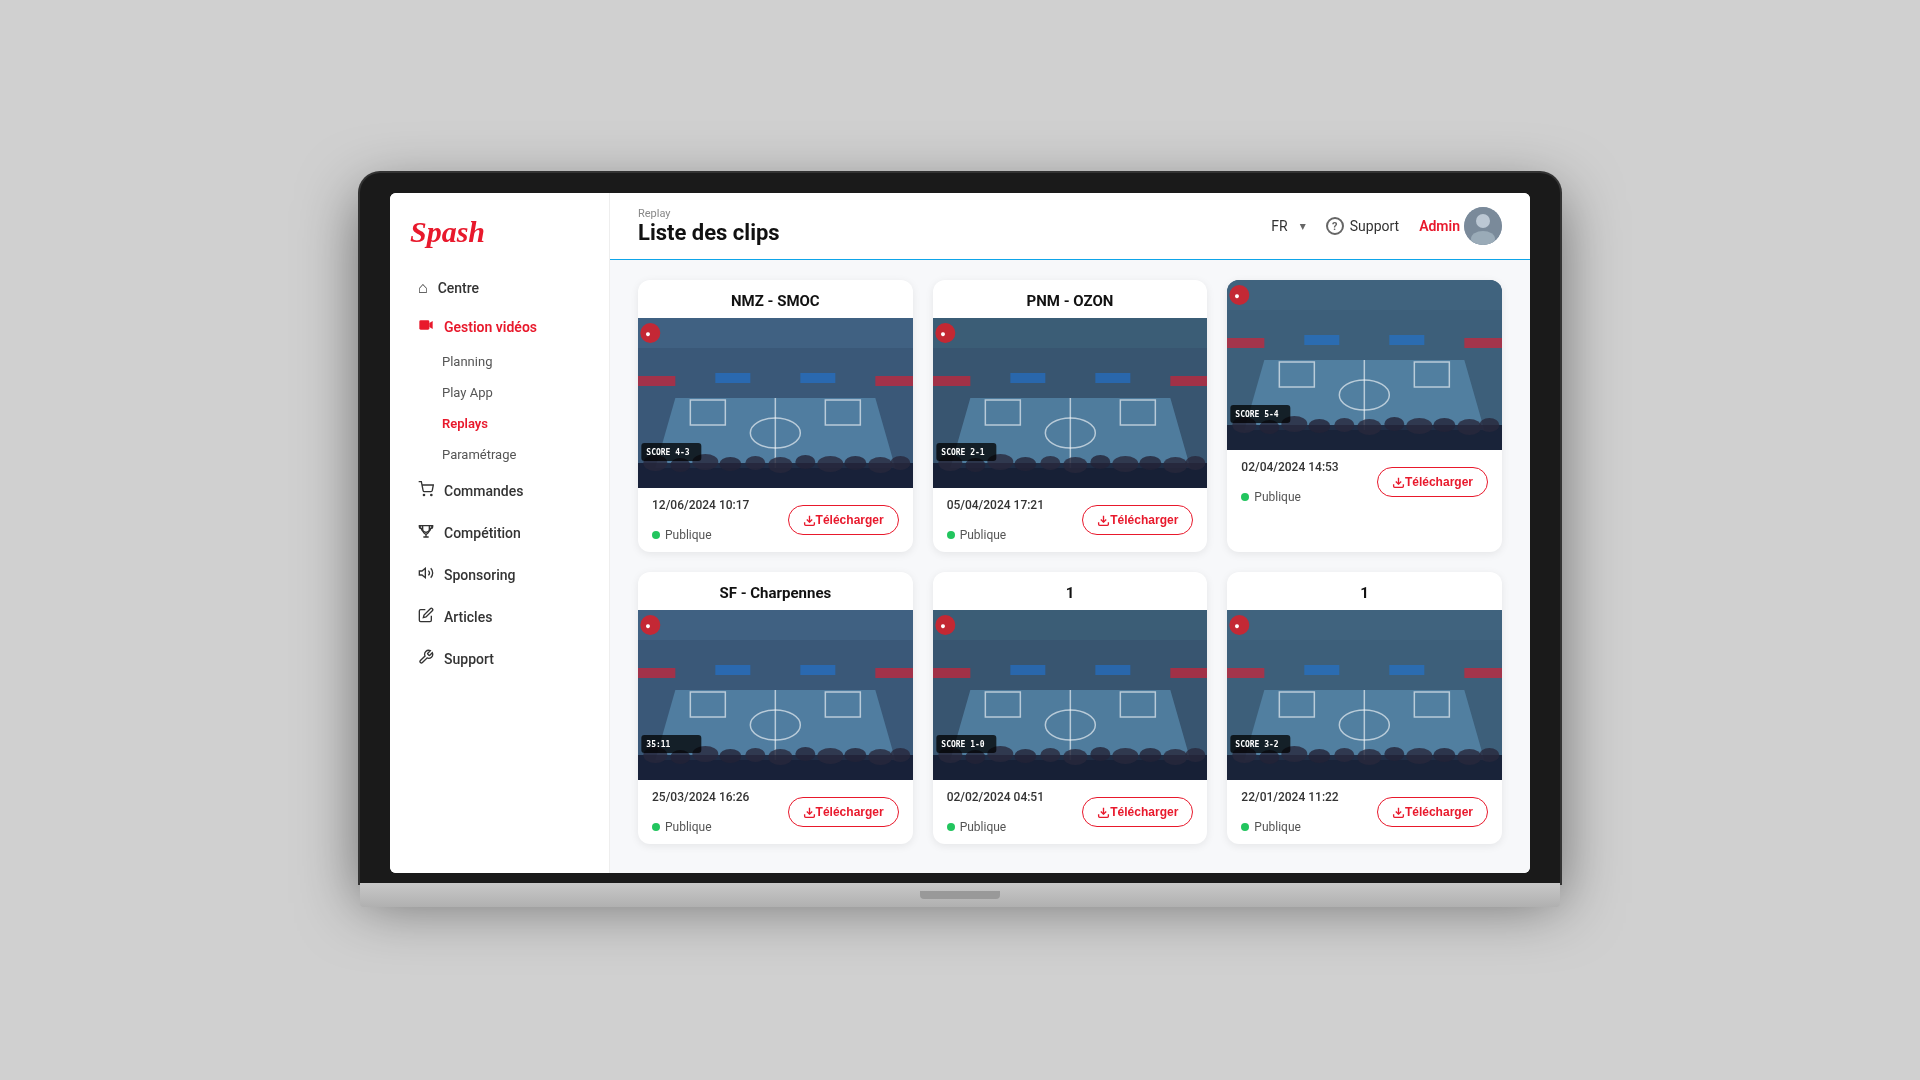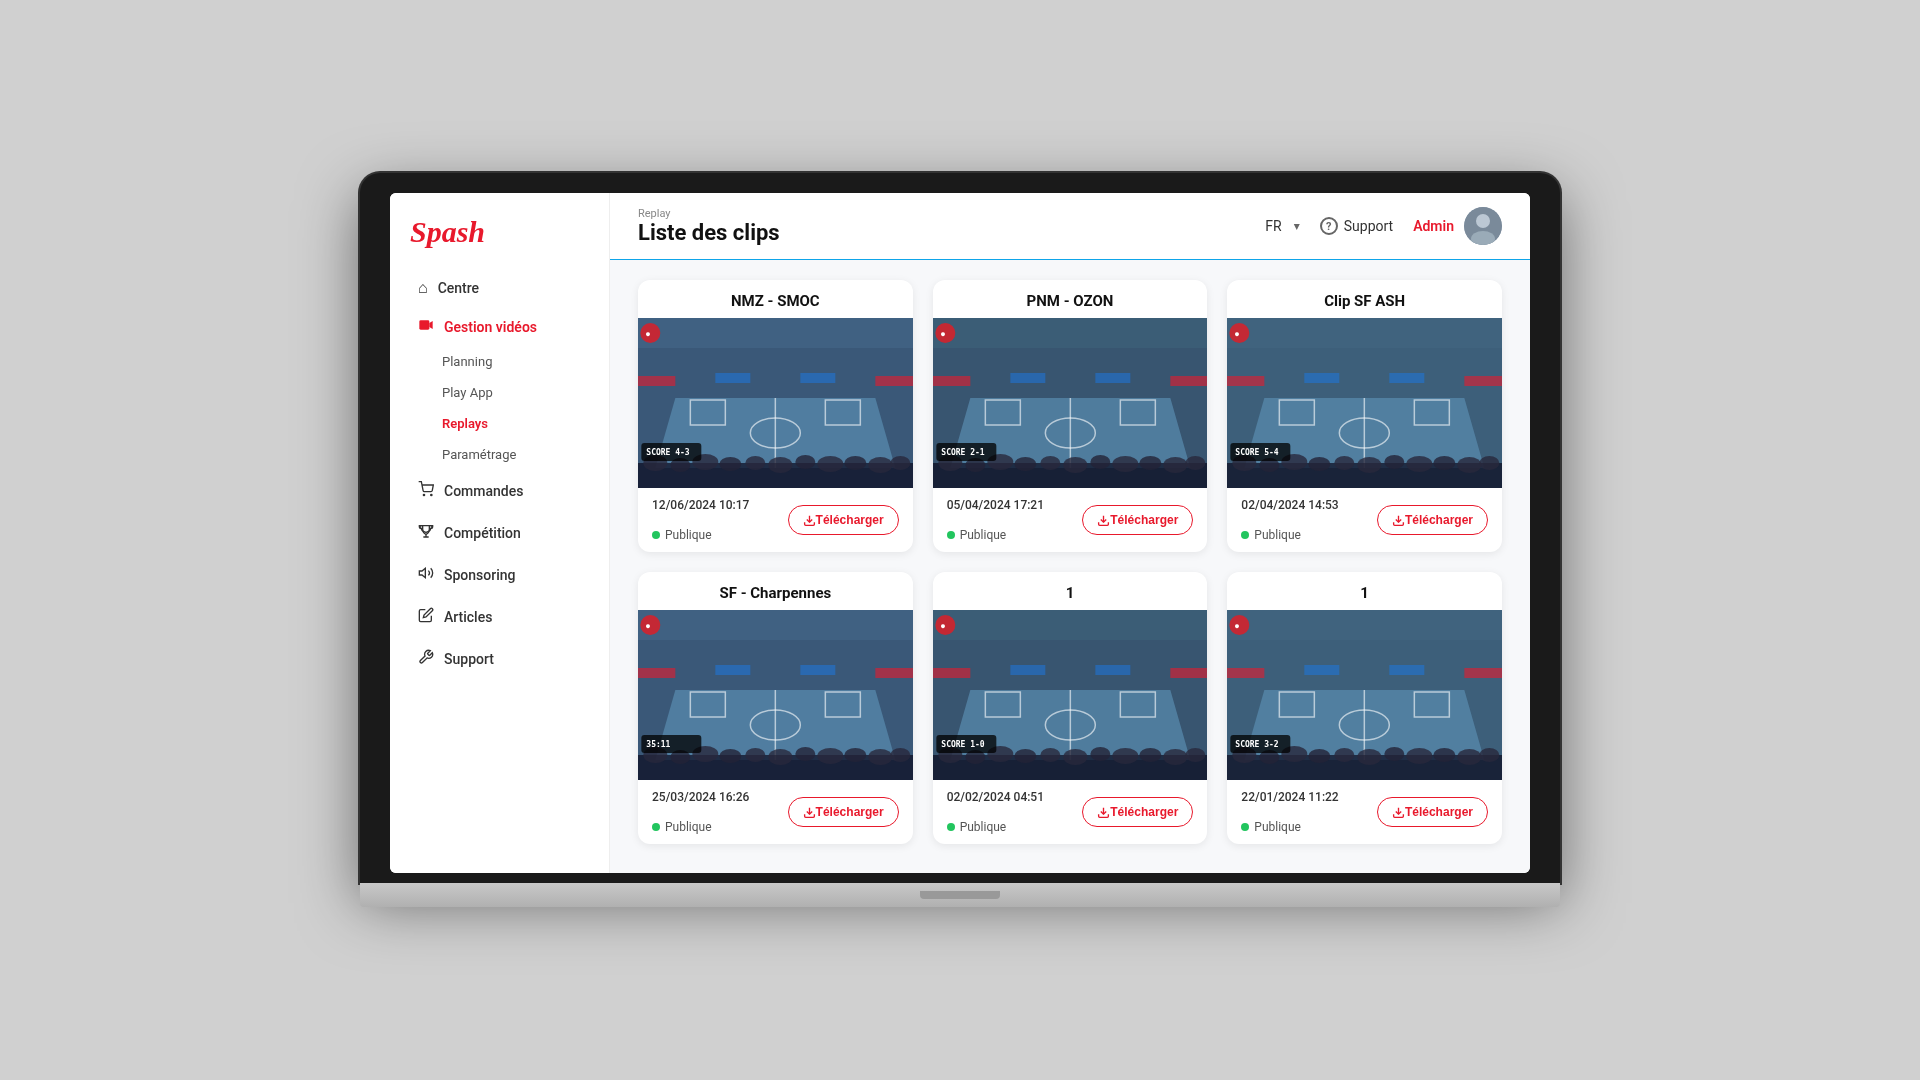"Admin" .admin-section { gap: 10px -> 4px }
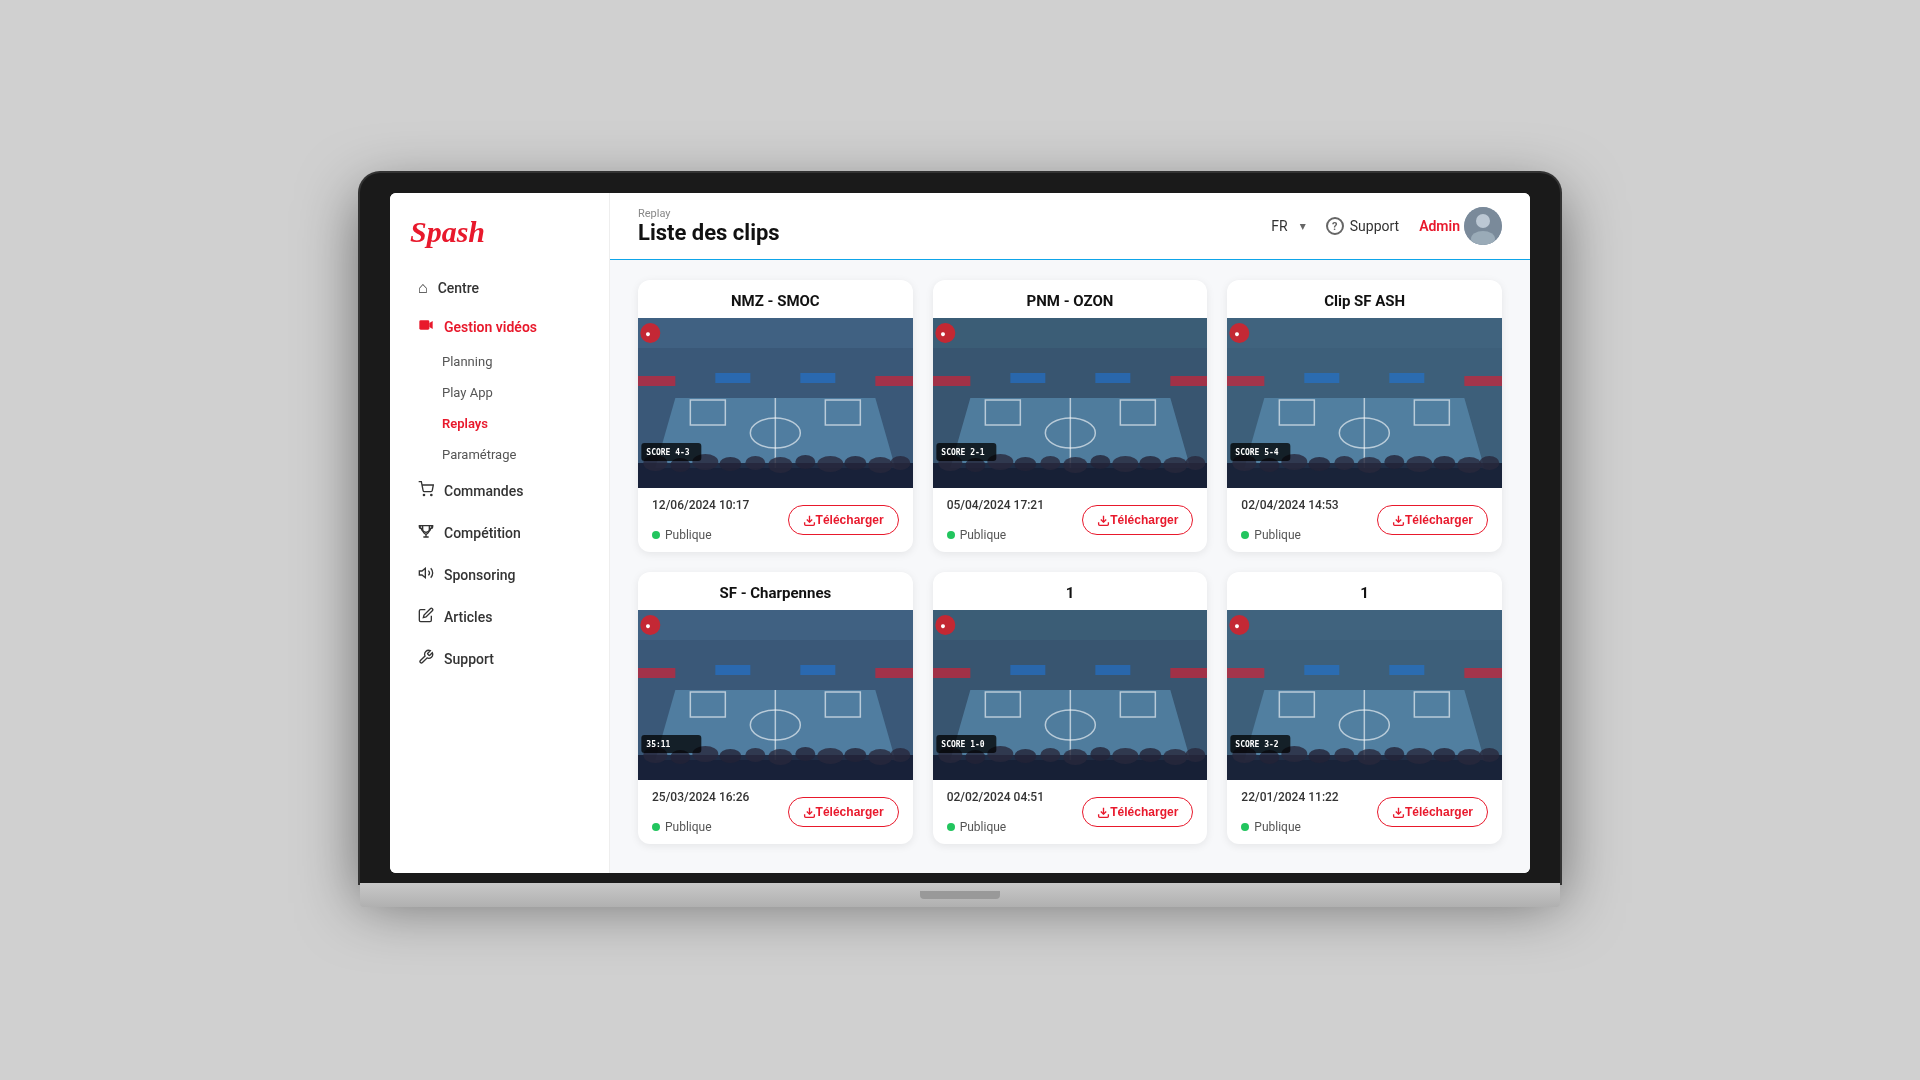"Clip SF ASH" div.clip-card-header { html: <div>Clip SF ASH</div> -> none }
